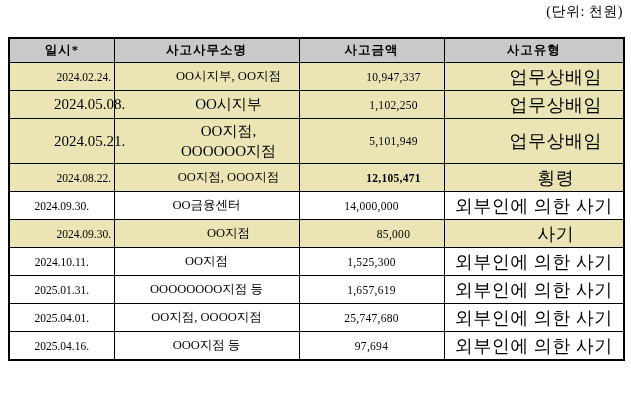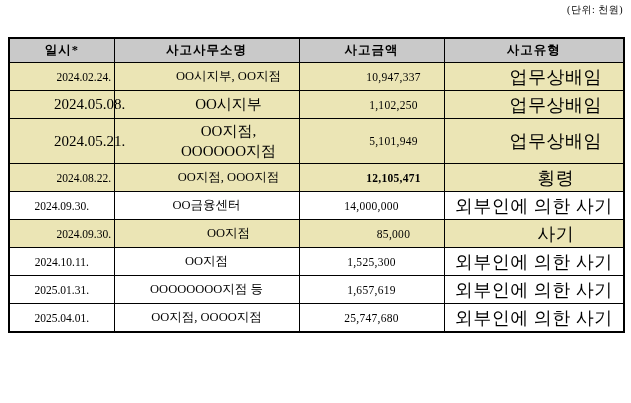"(단위: 천원)" .unit-note { font-size: 10px -> 14px }
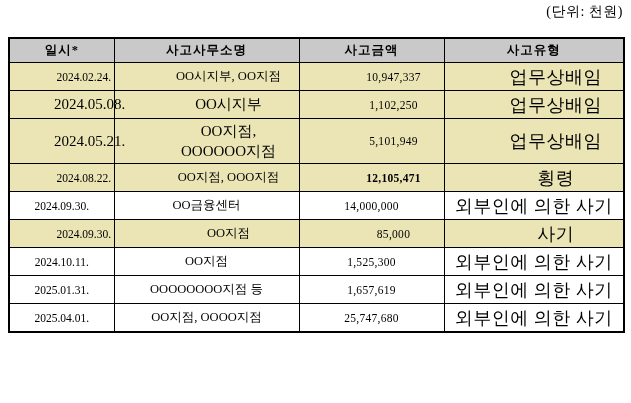"2025.04.16." tr { html: none -> <tr> <td>2025.04.16.</td> <td>OOO지점 등</td> <td>97,694</td> <td>외부인에 의한 사기</td> </tr> }
